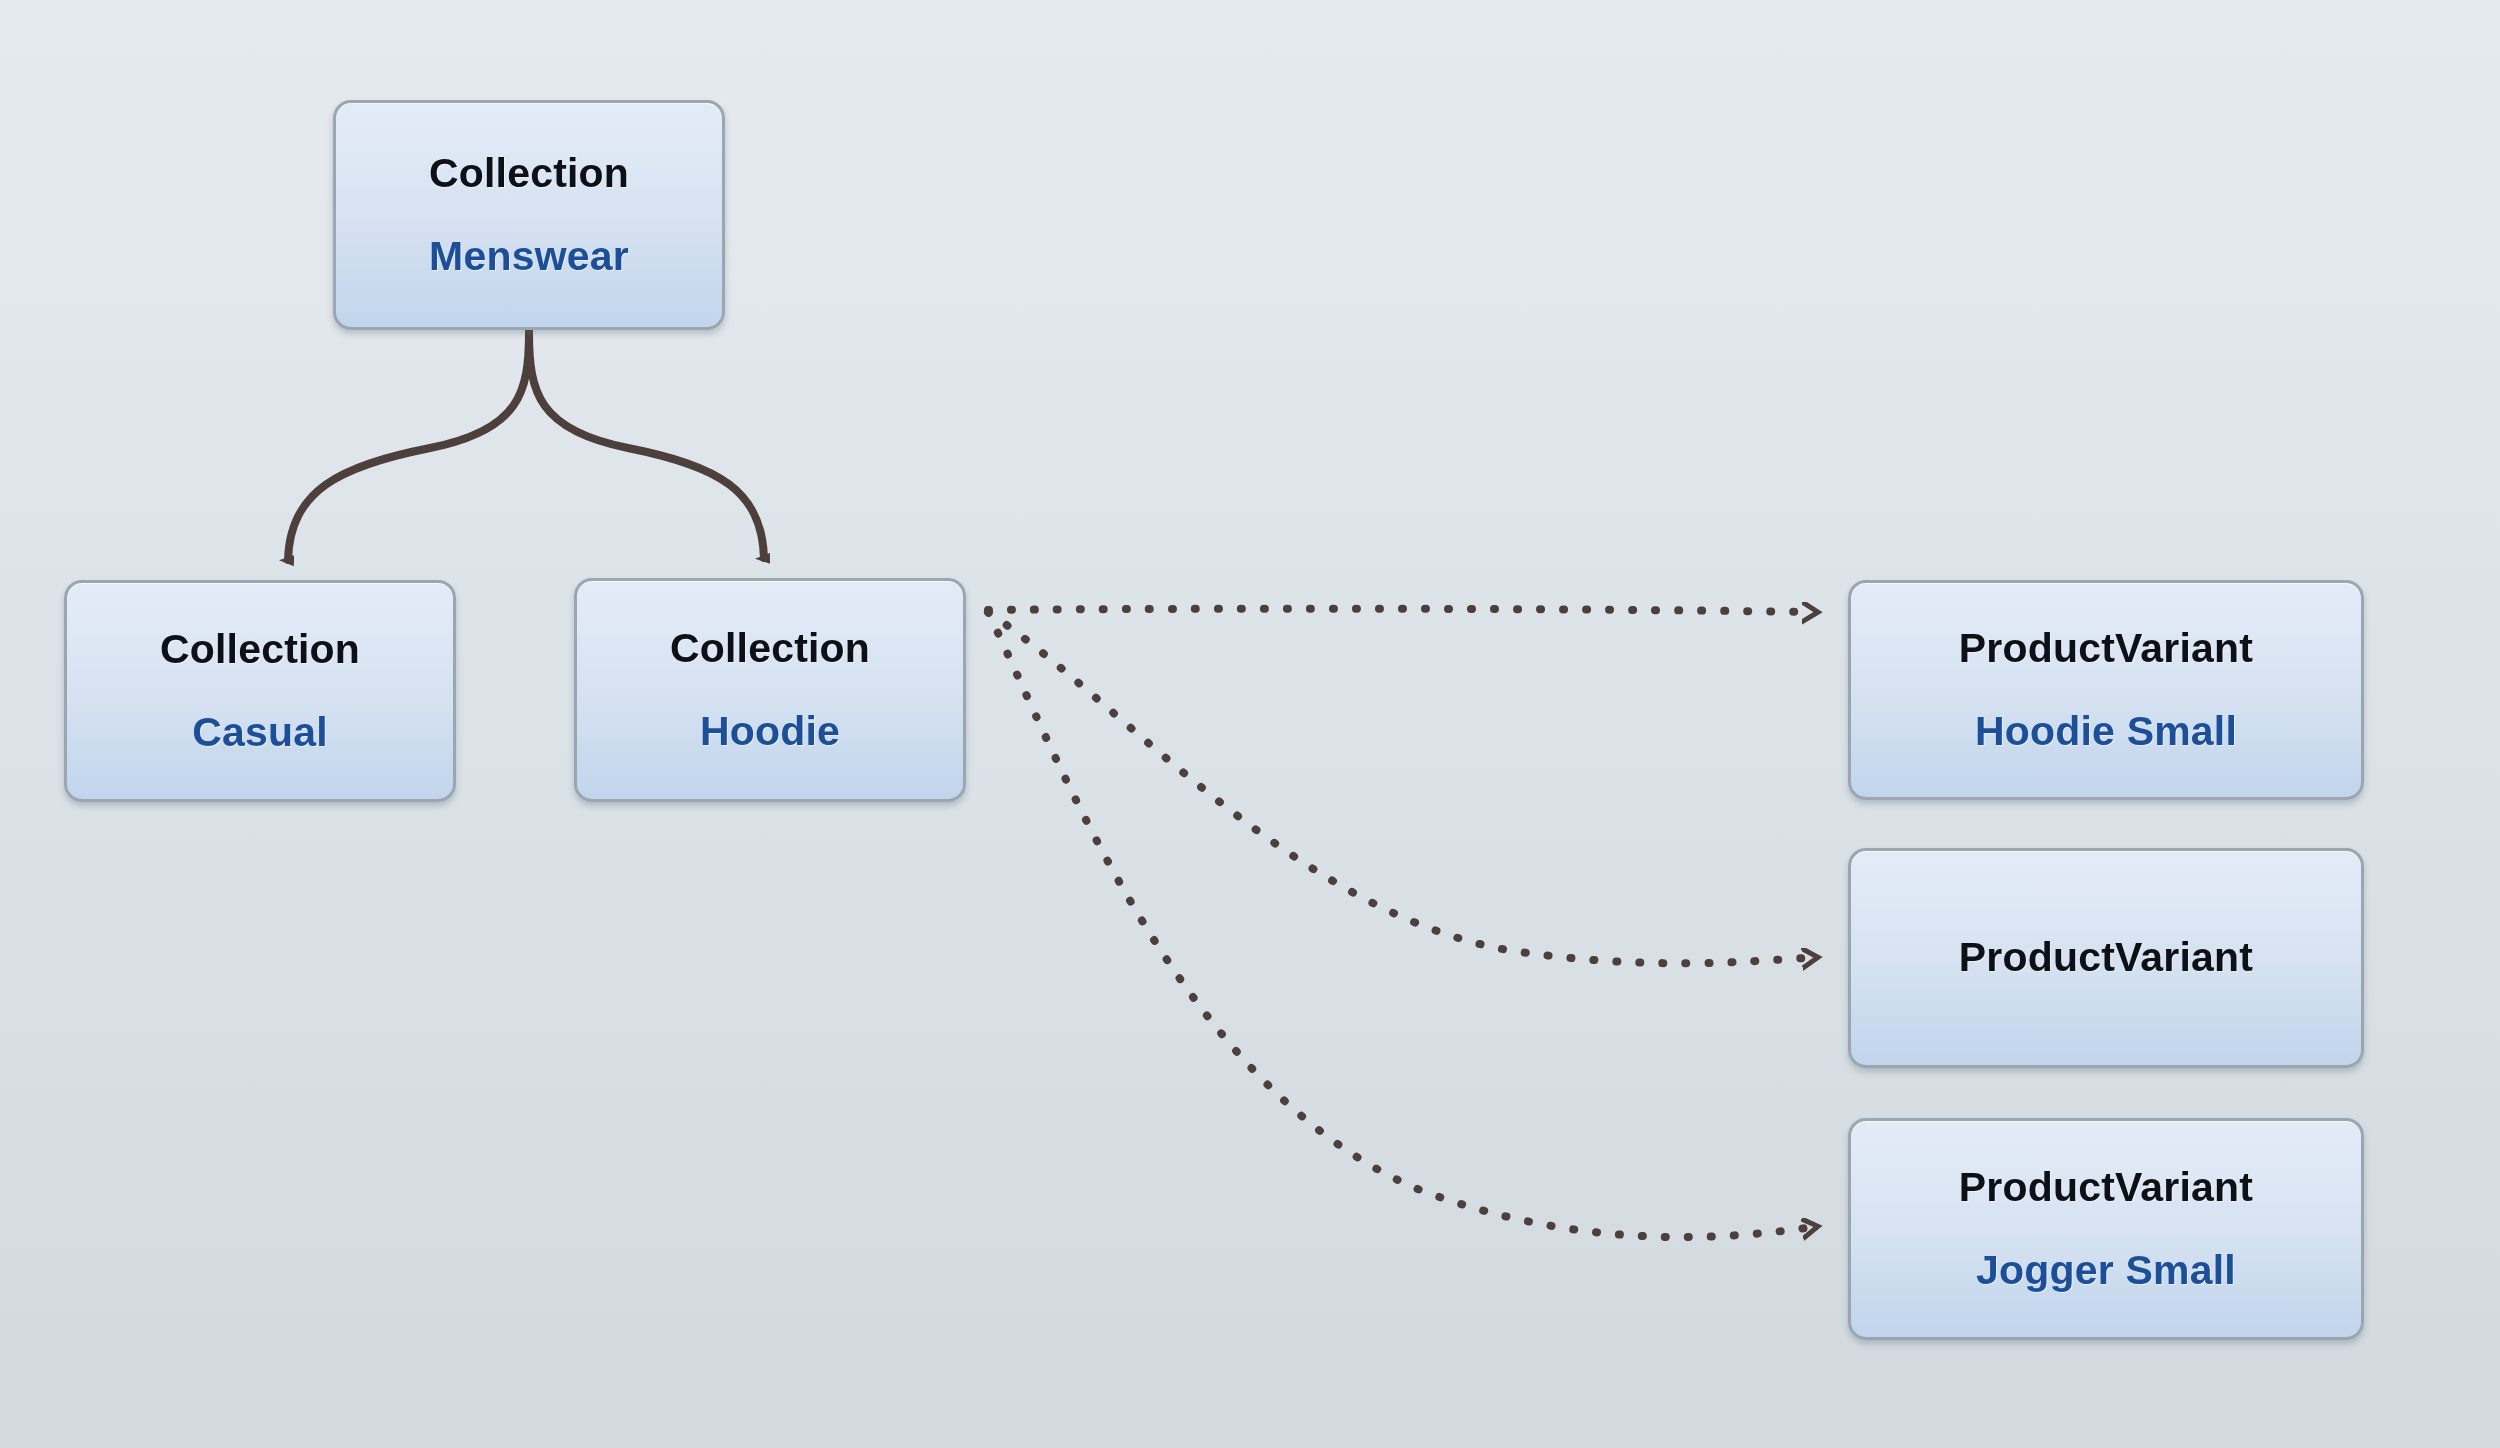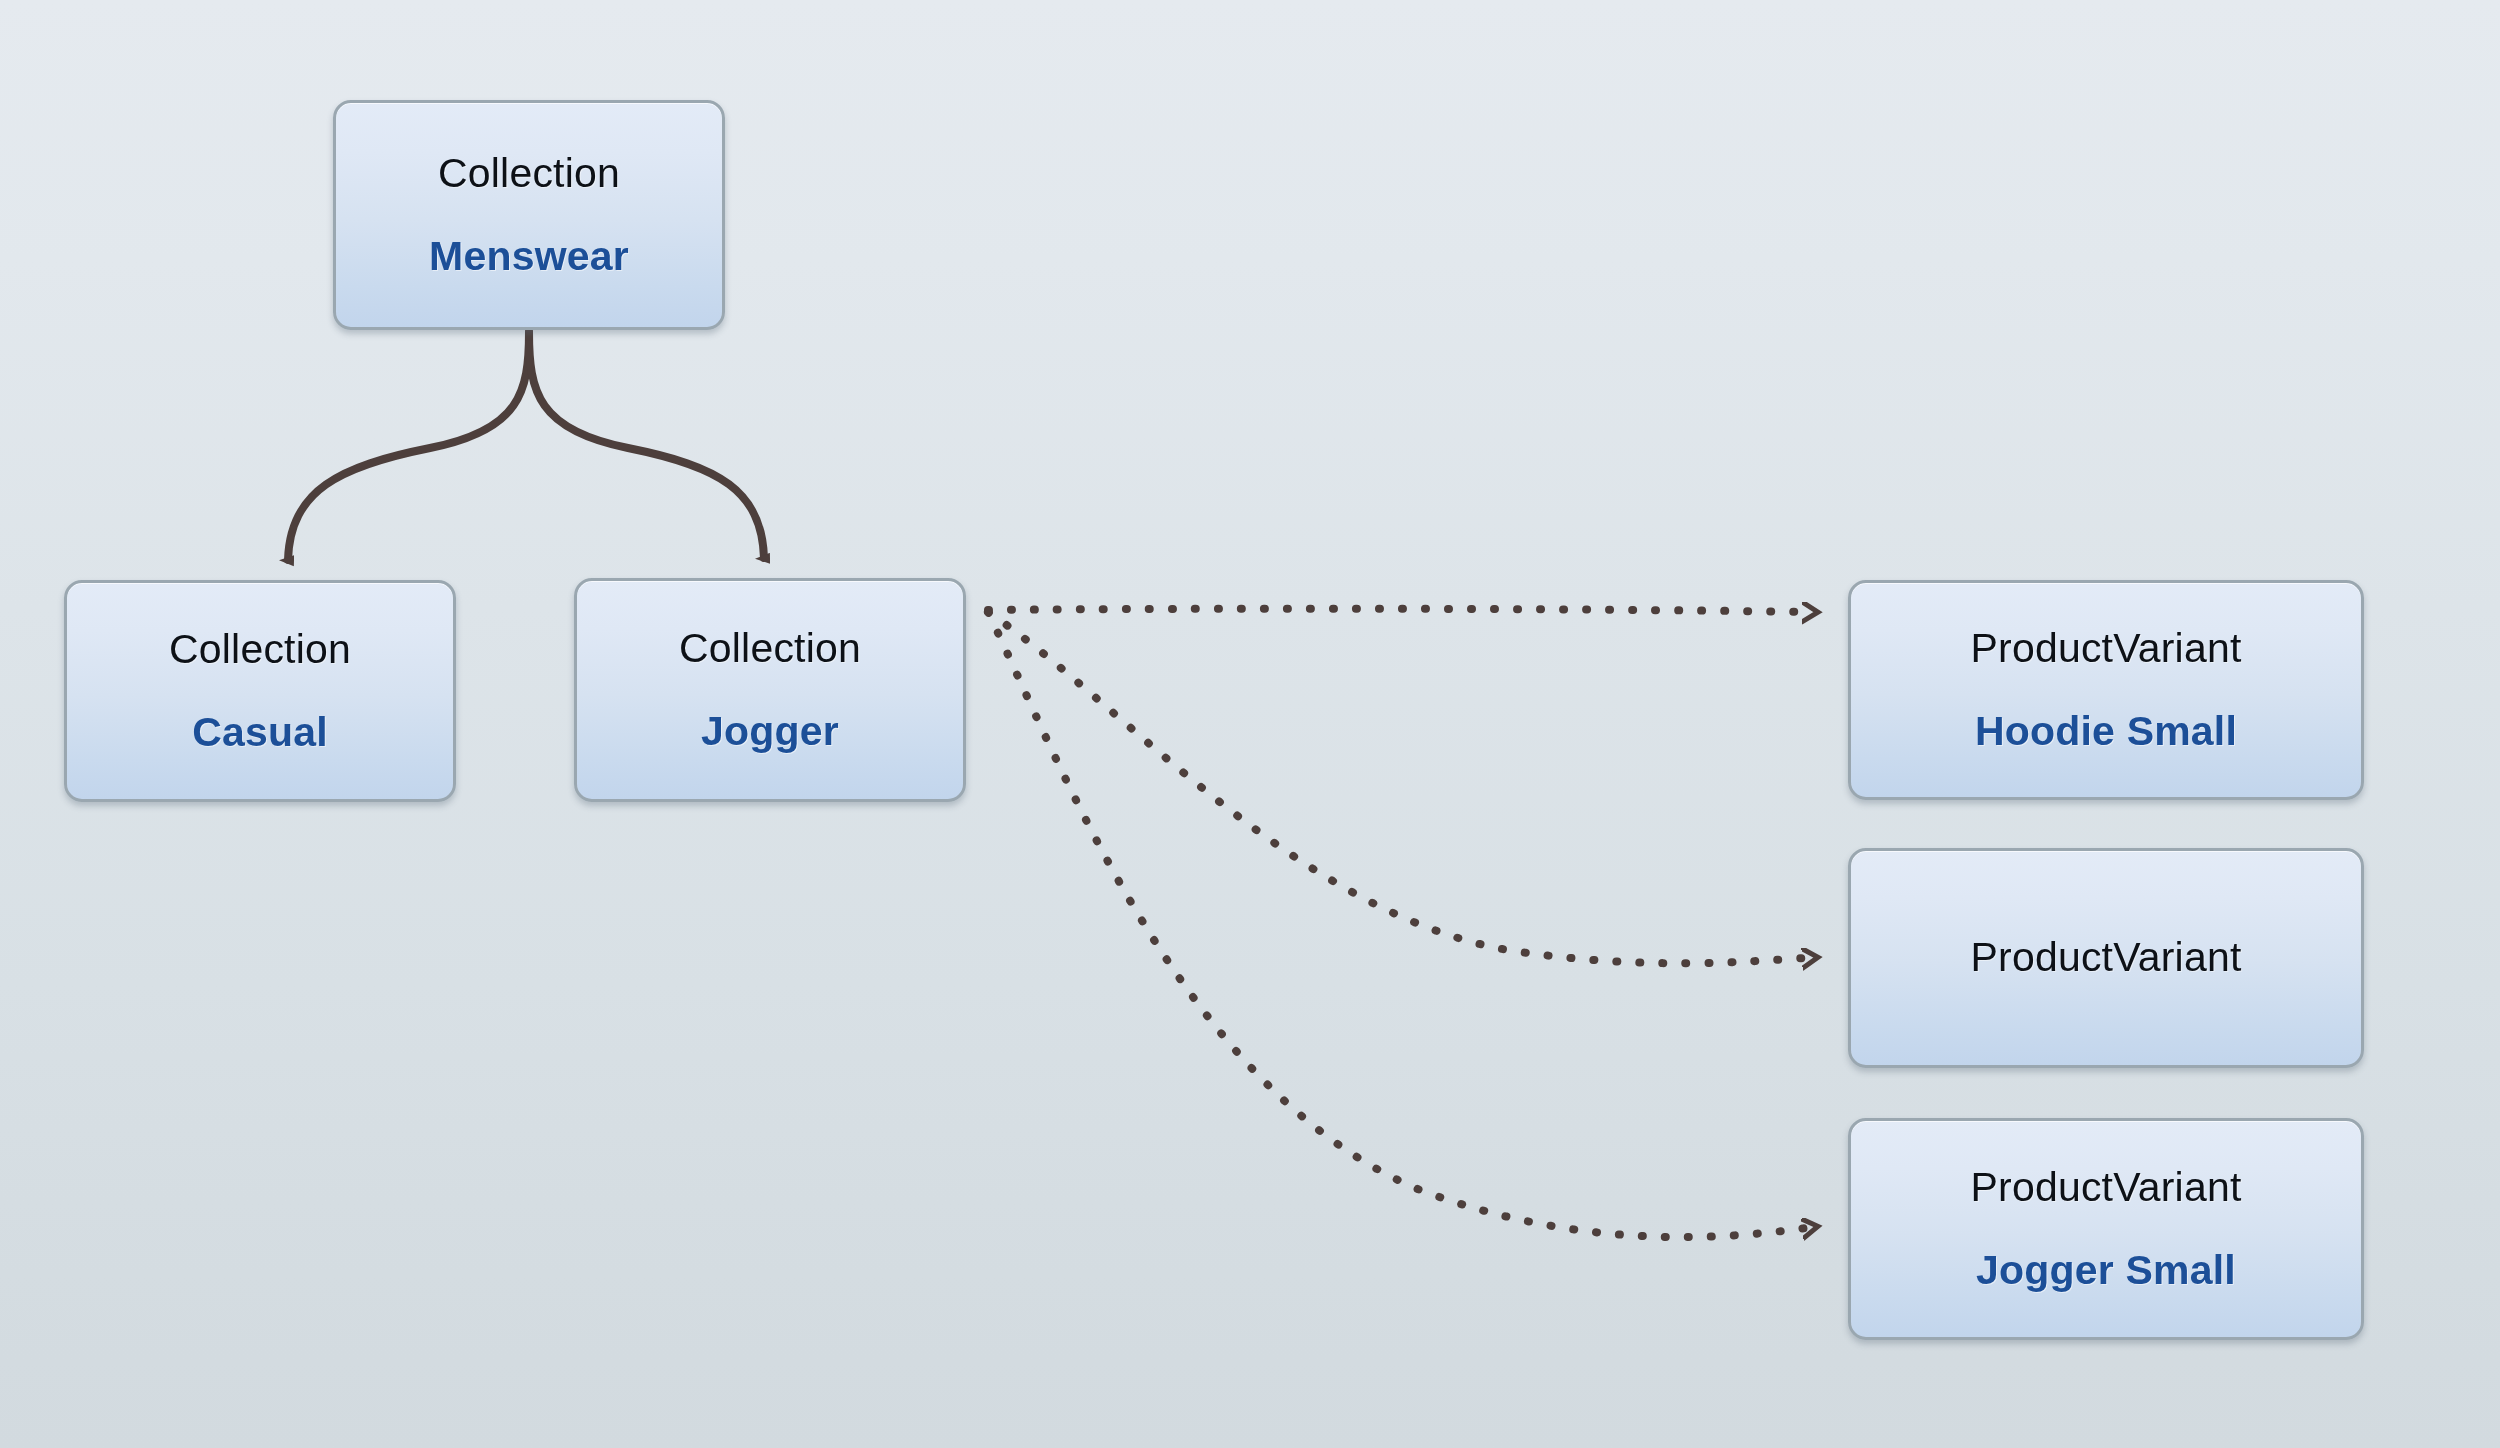"Collection" .node-type { font-weight: normal -> bold }
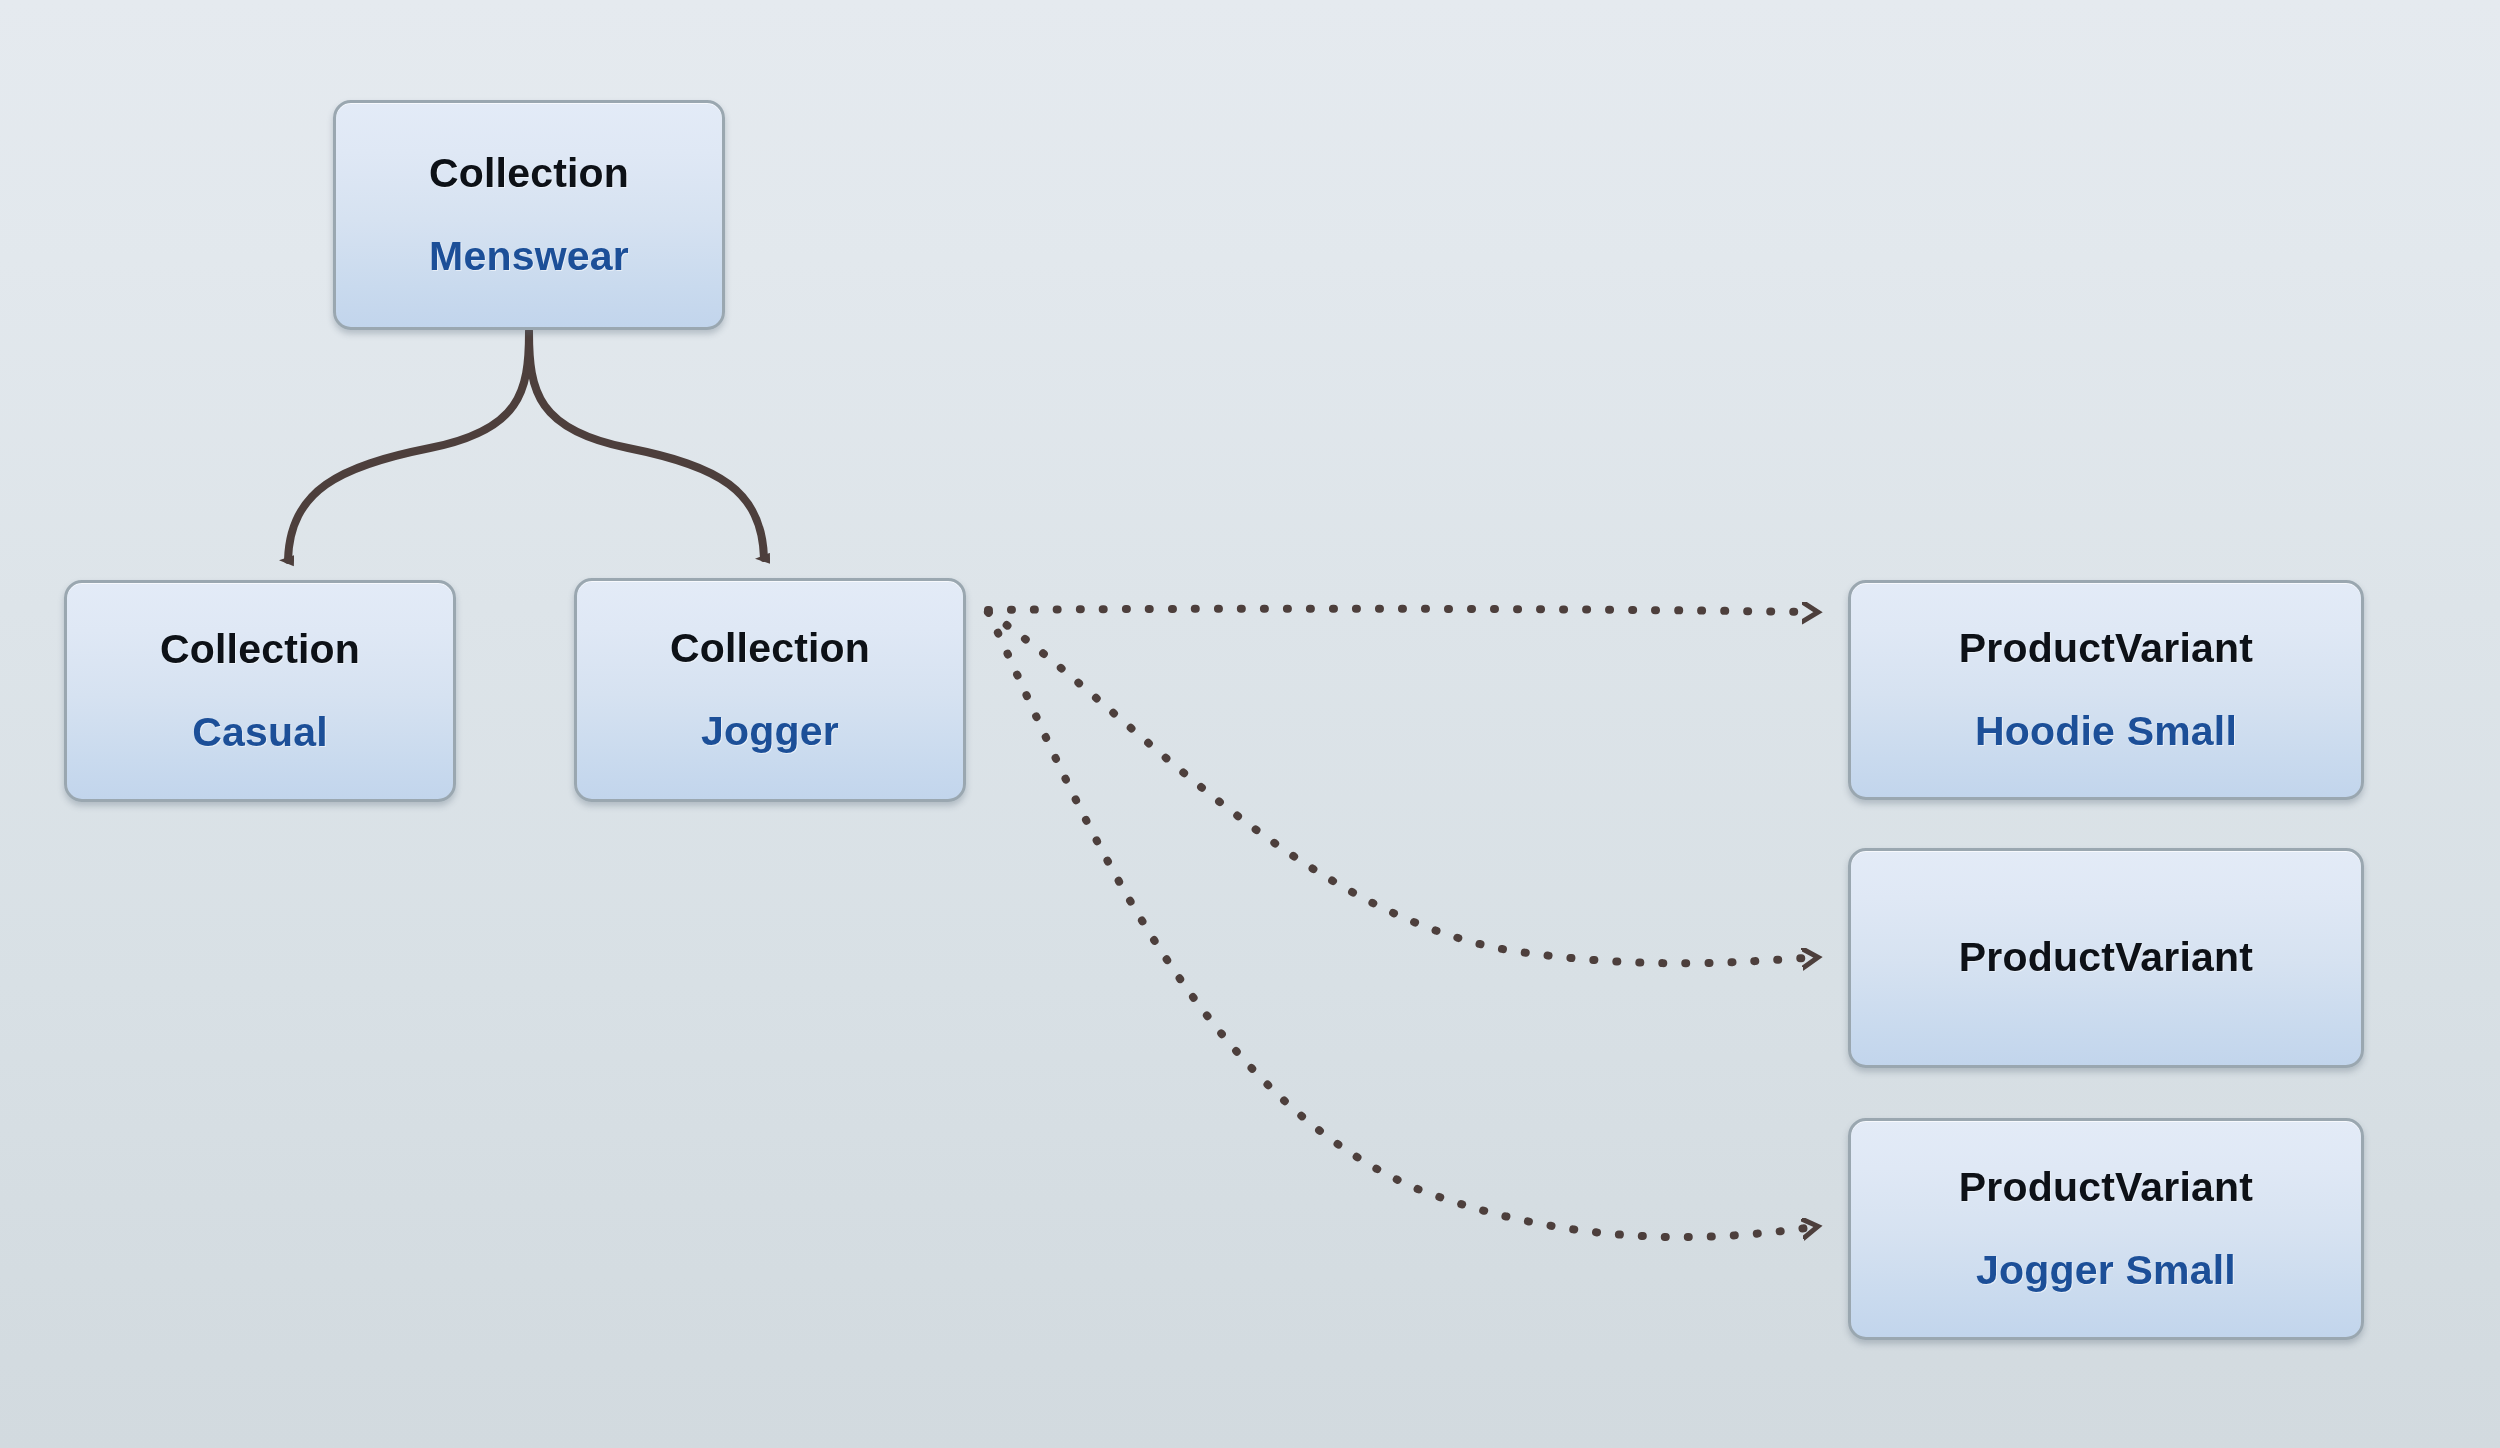"Jogger" div.node-name { text: Jogger -> Hoodie }
